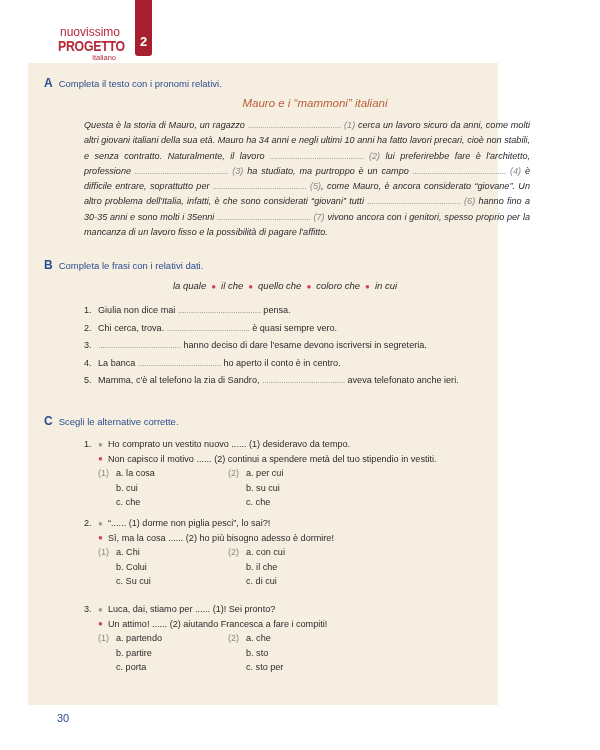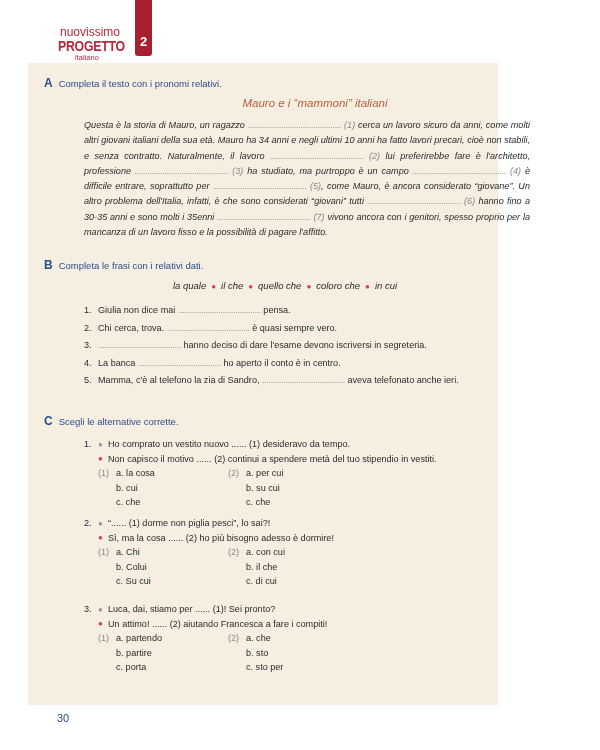"italiano" .logo .small2 { text-align: center -> right }
